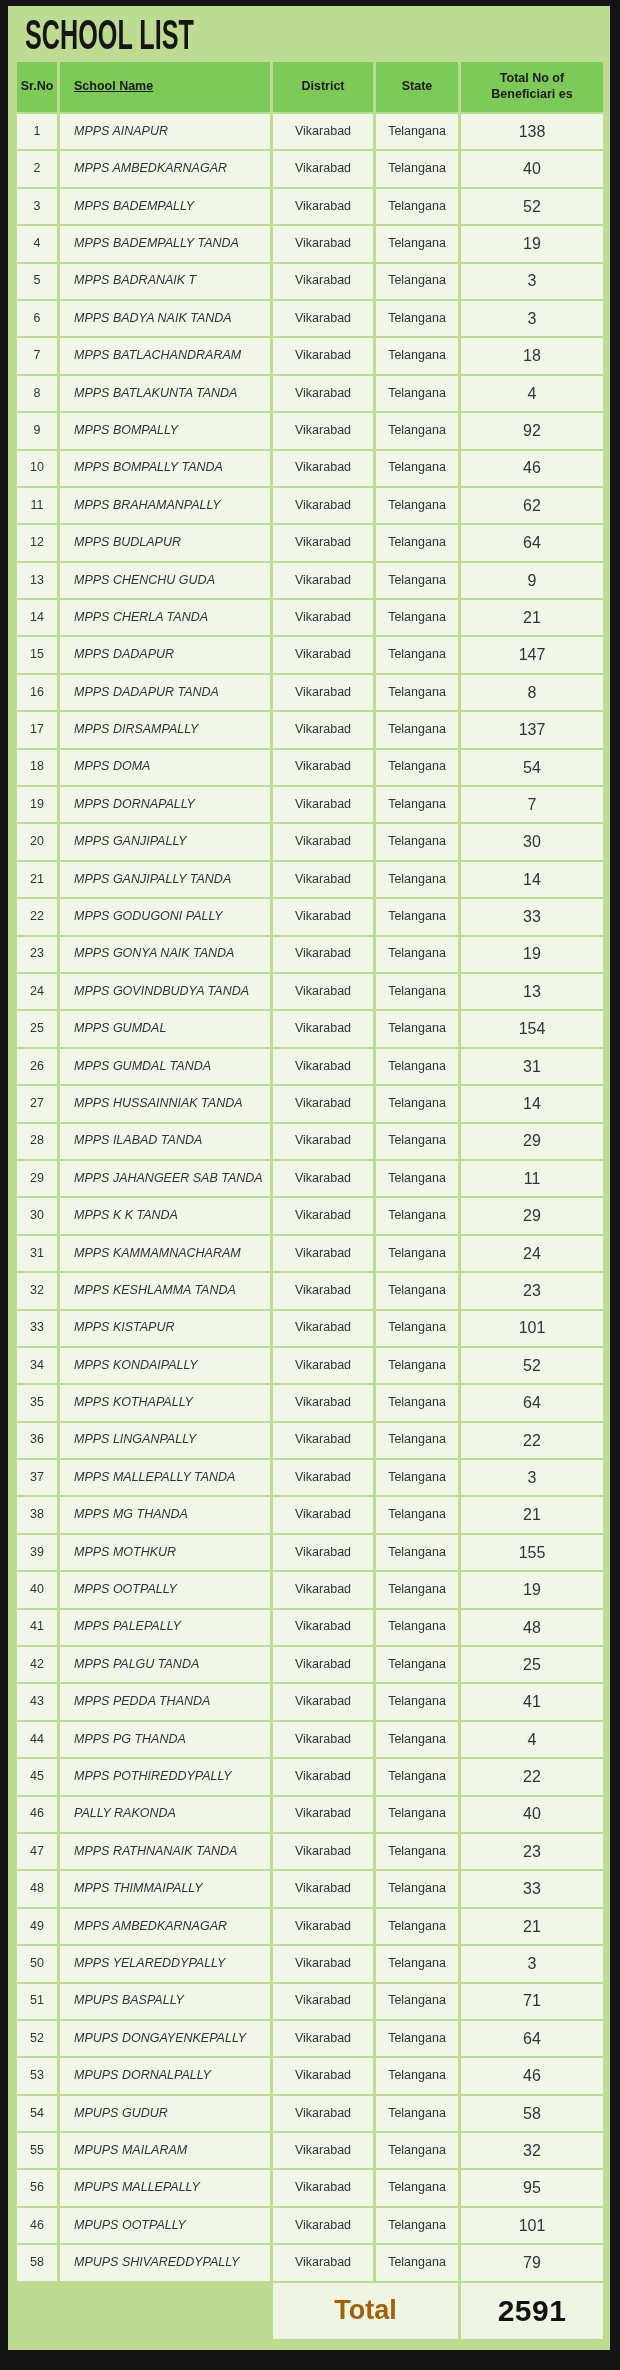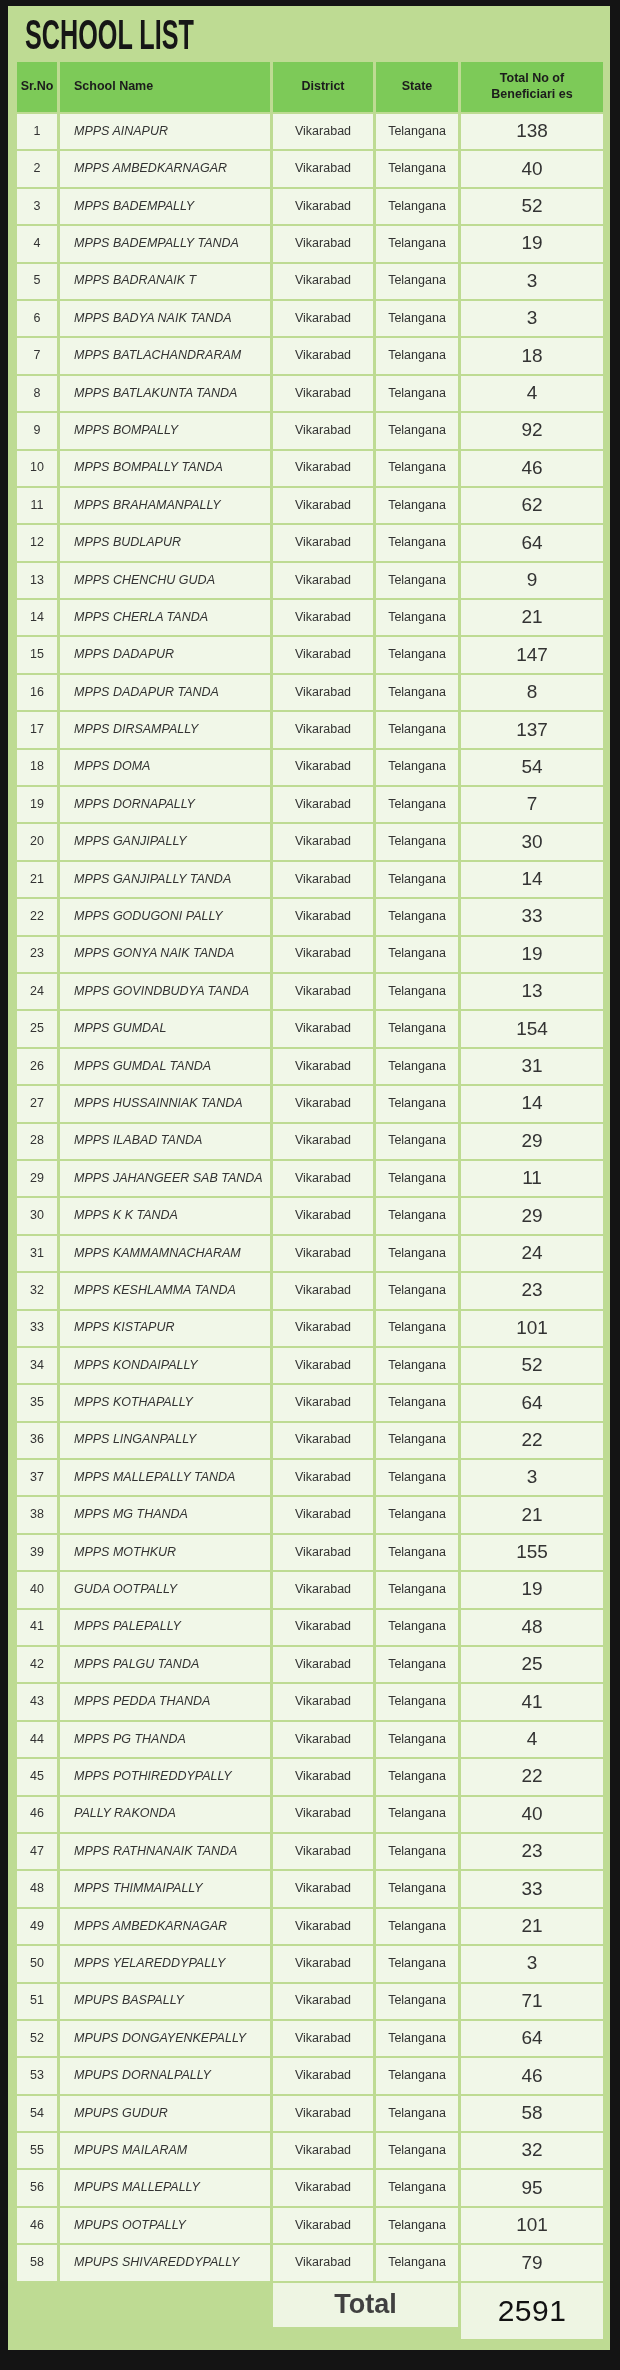"School Name" .th.left { text-decoration: none -> underline }
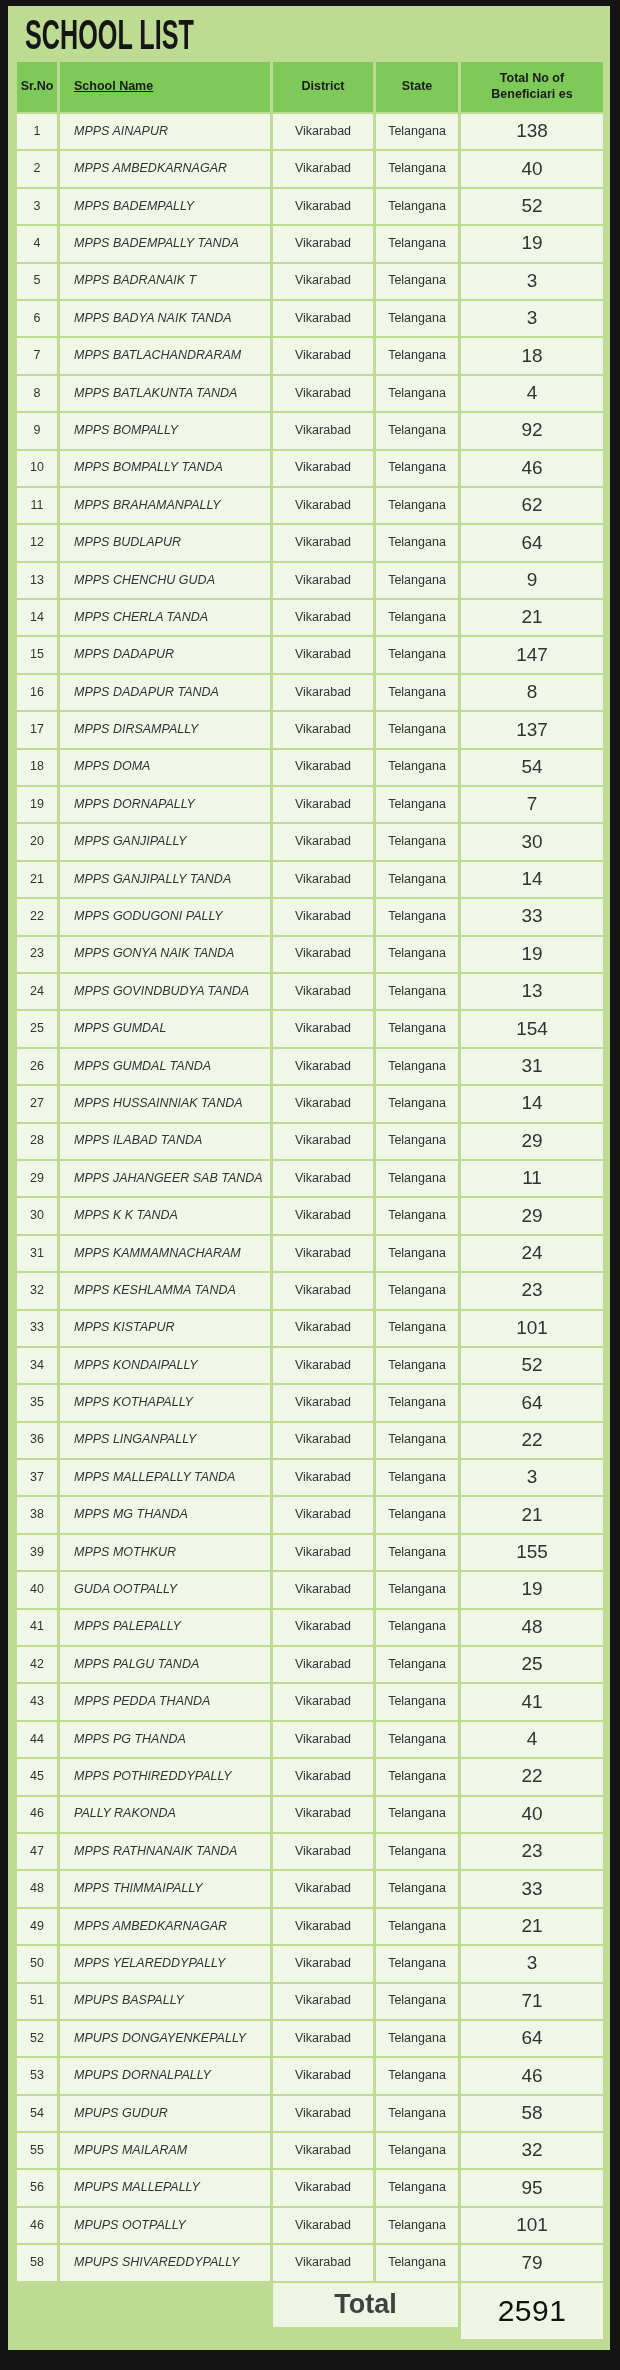"138" .td.num { font-size: 19px -> 16px }
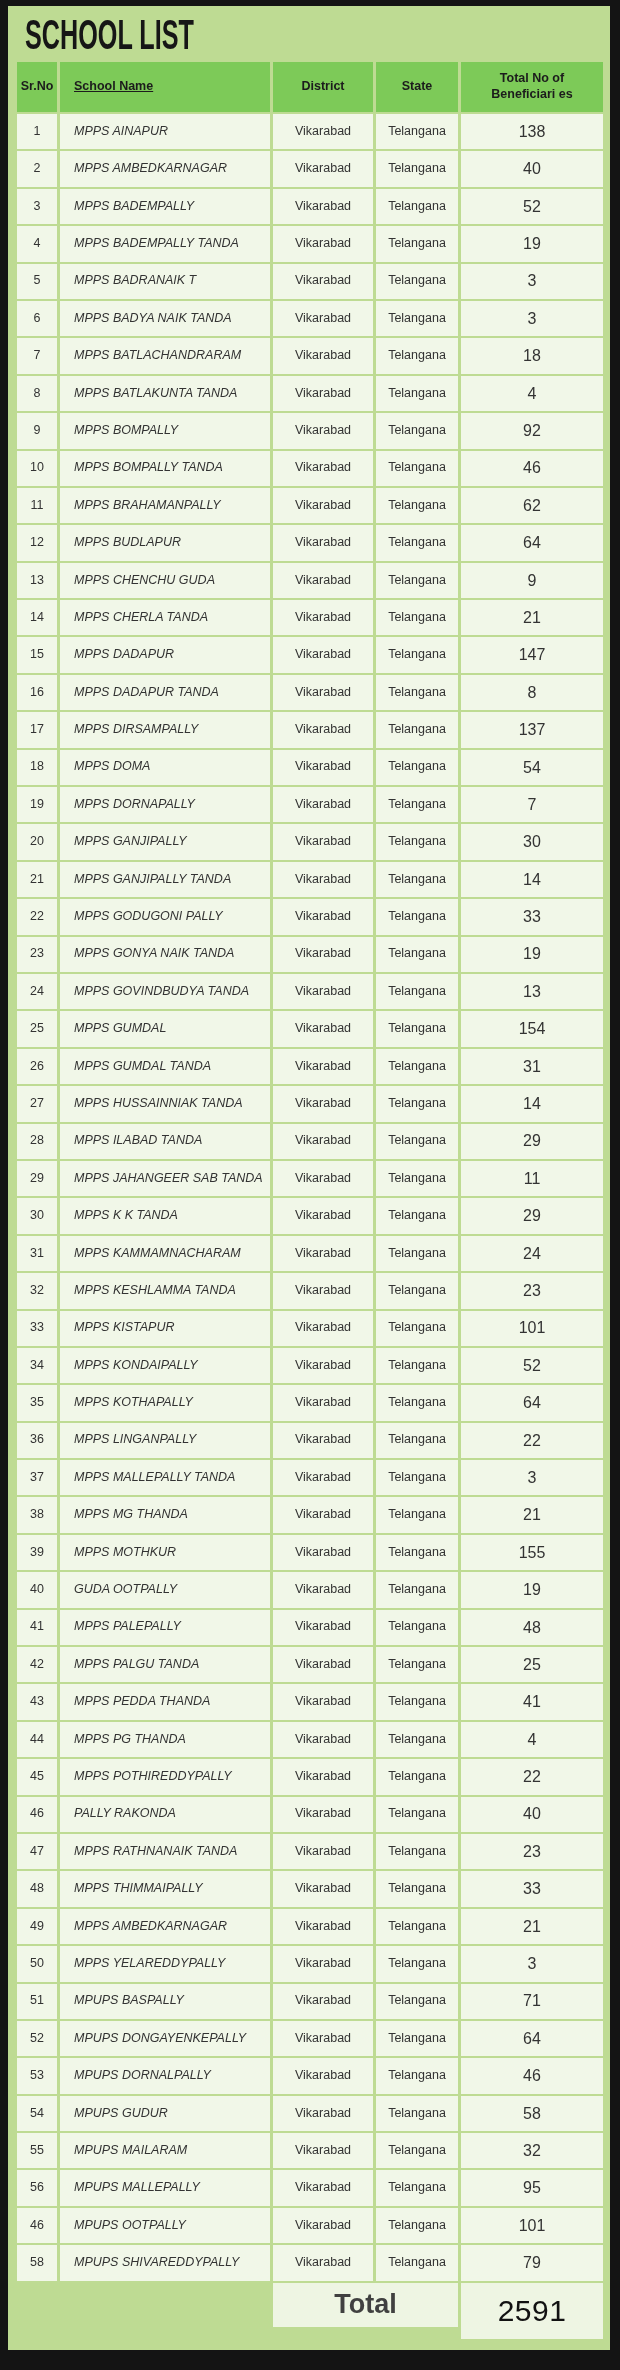"GUDA OOTPALLY" div.td { text: GUDA -> MPPS }
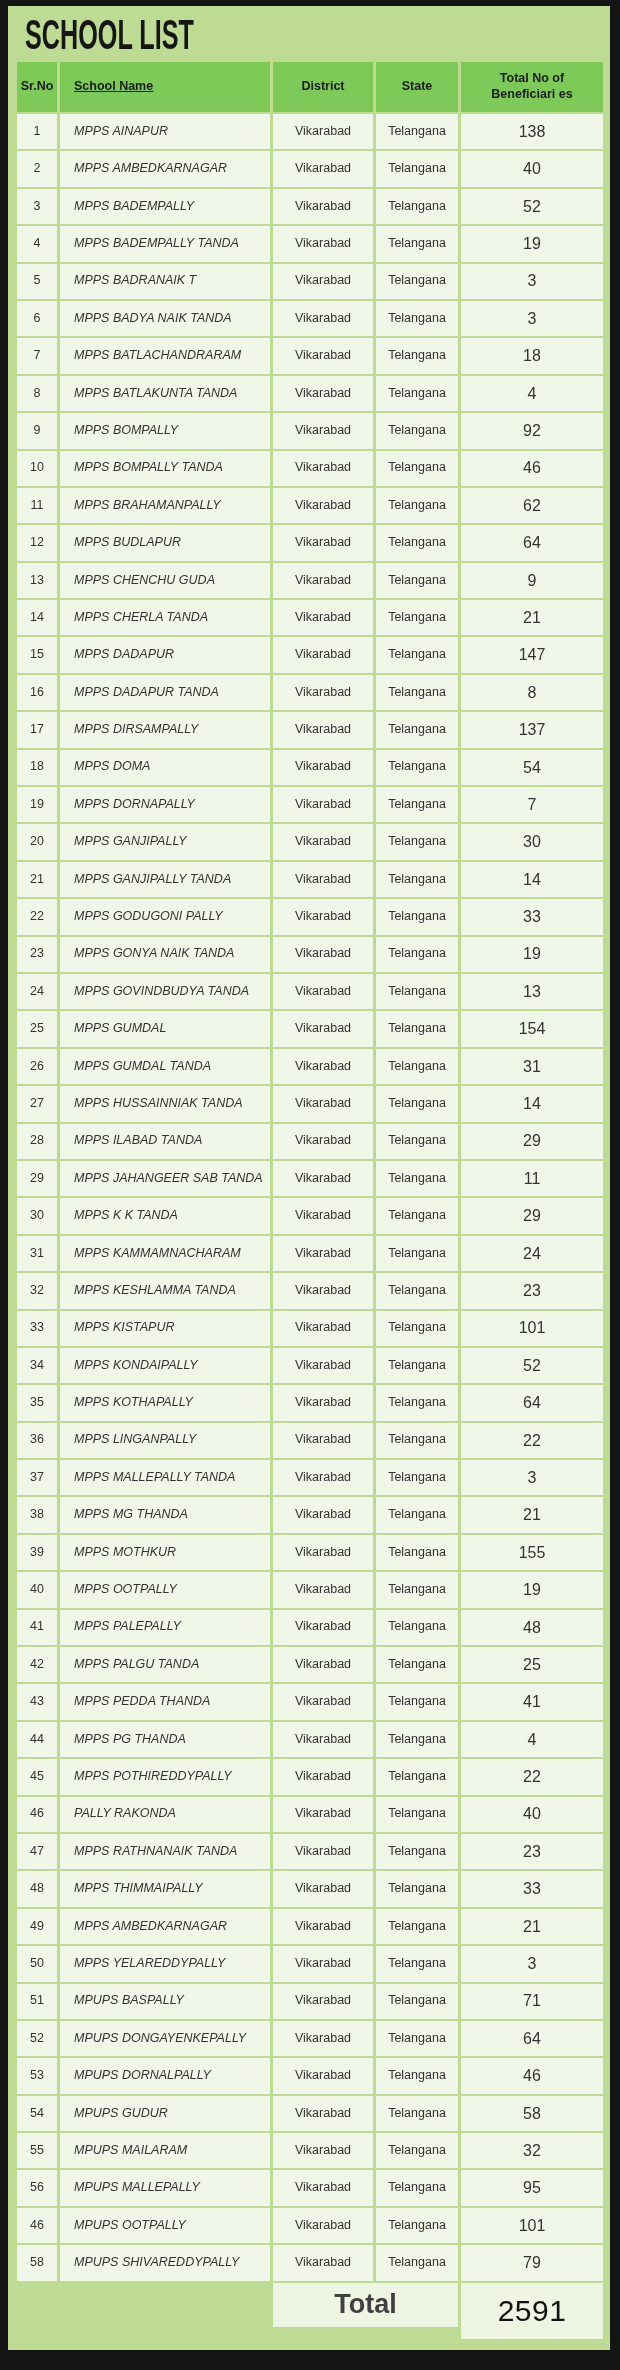"Total" .total-label { color: #404040 -> #a16207; height: 44px -> 56px }
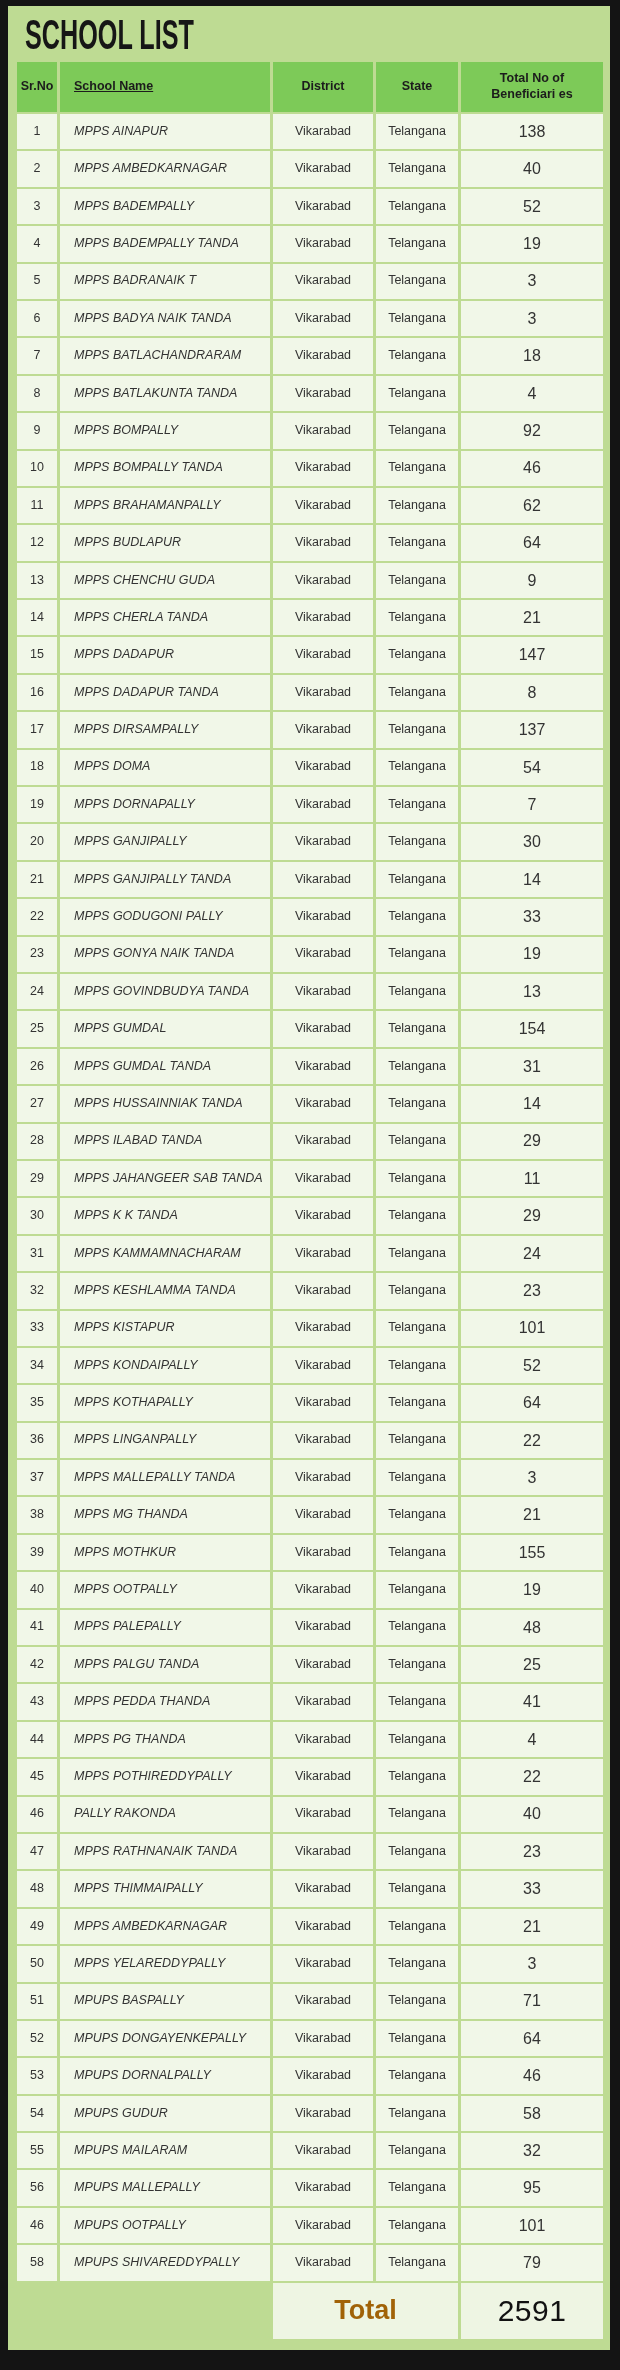"2591" .total-value { font-weight: 400 -> 700 }
